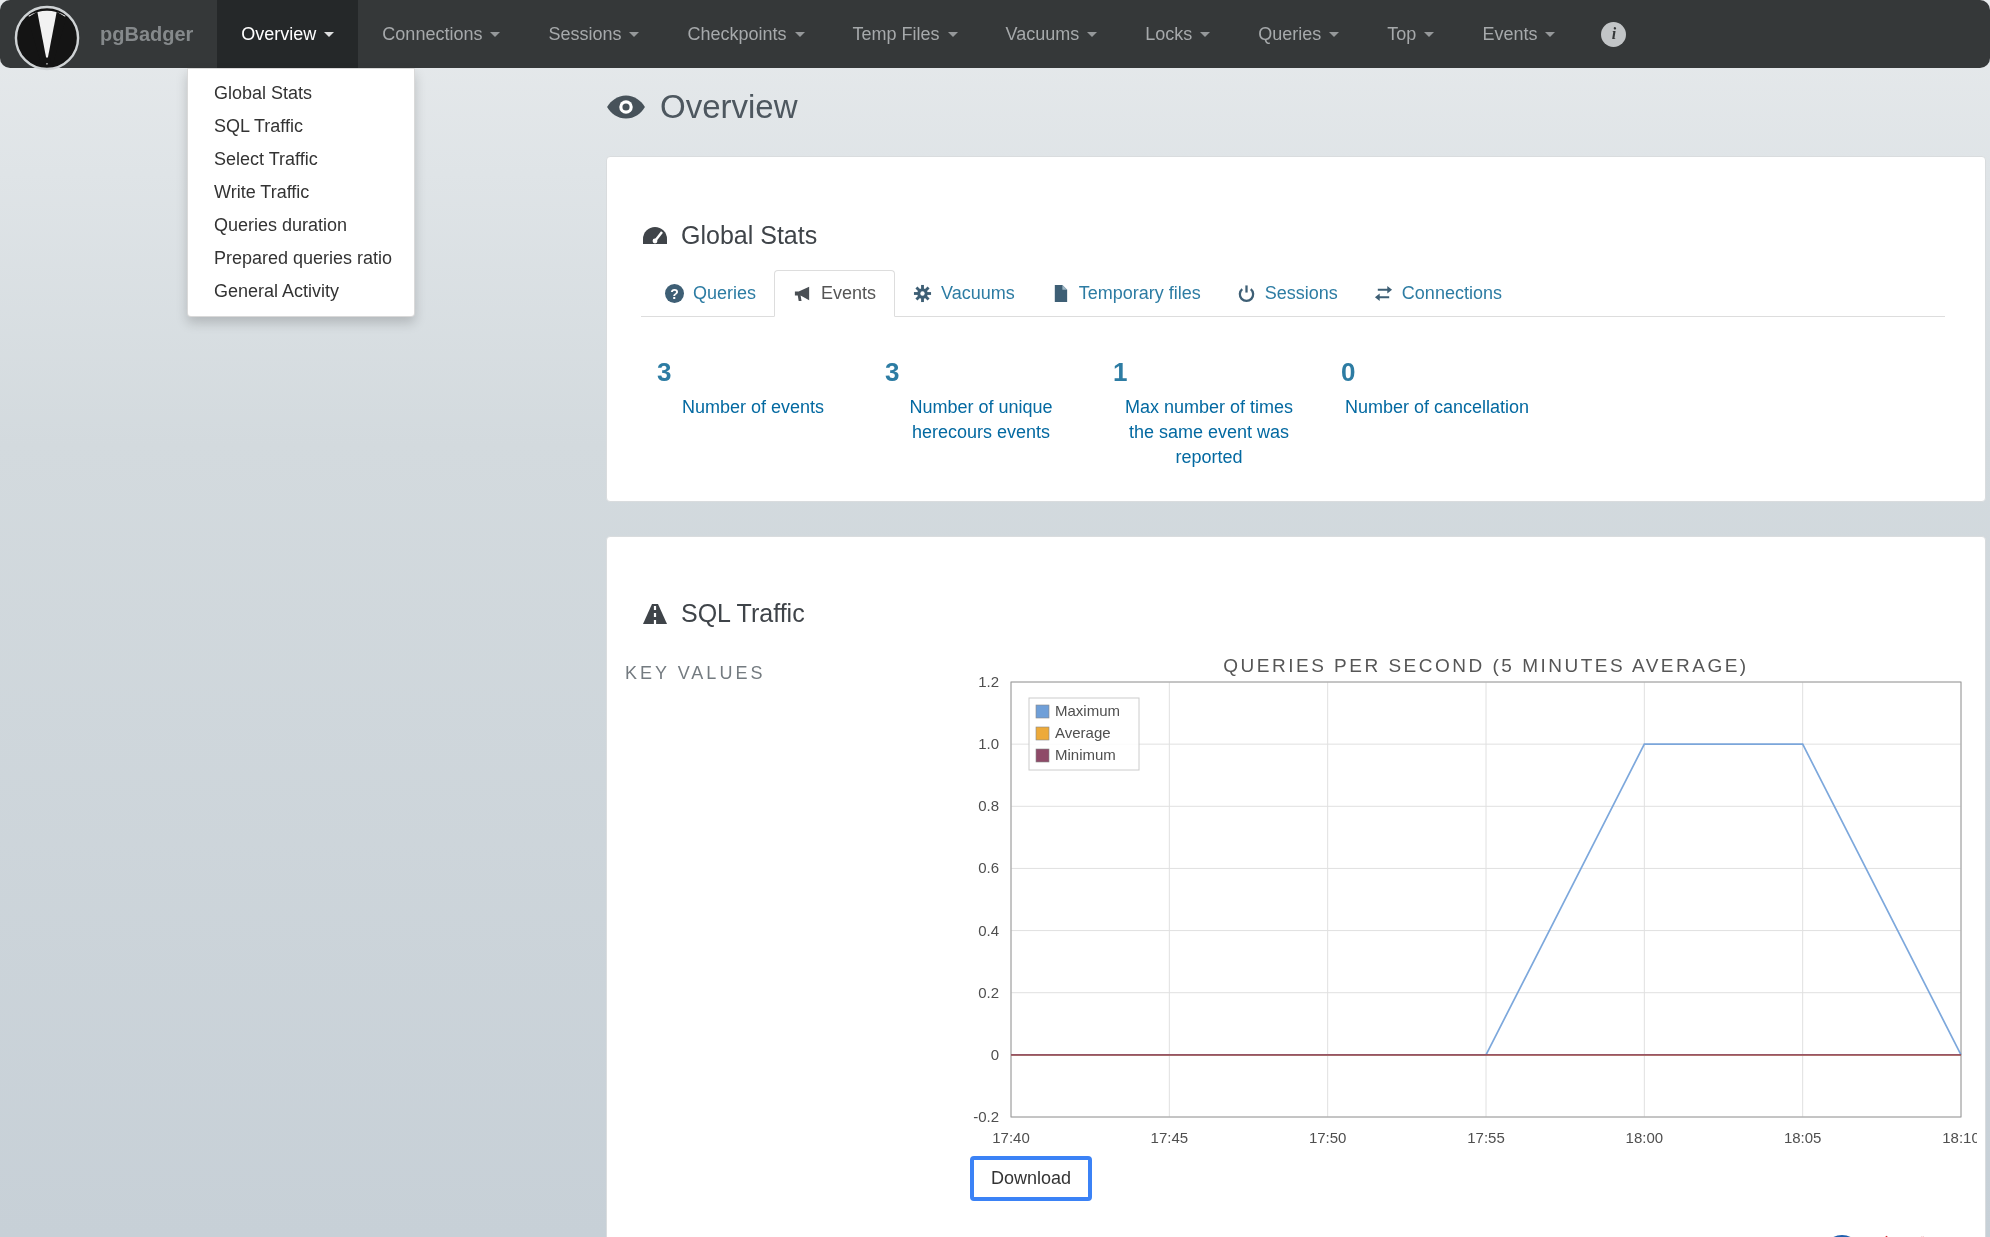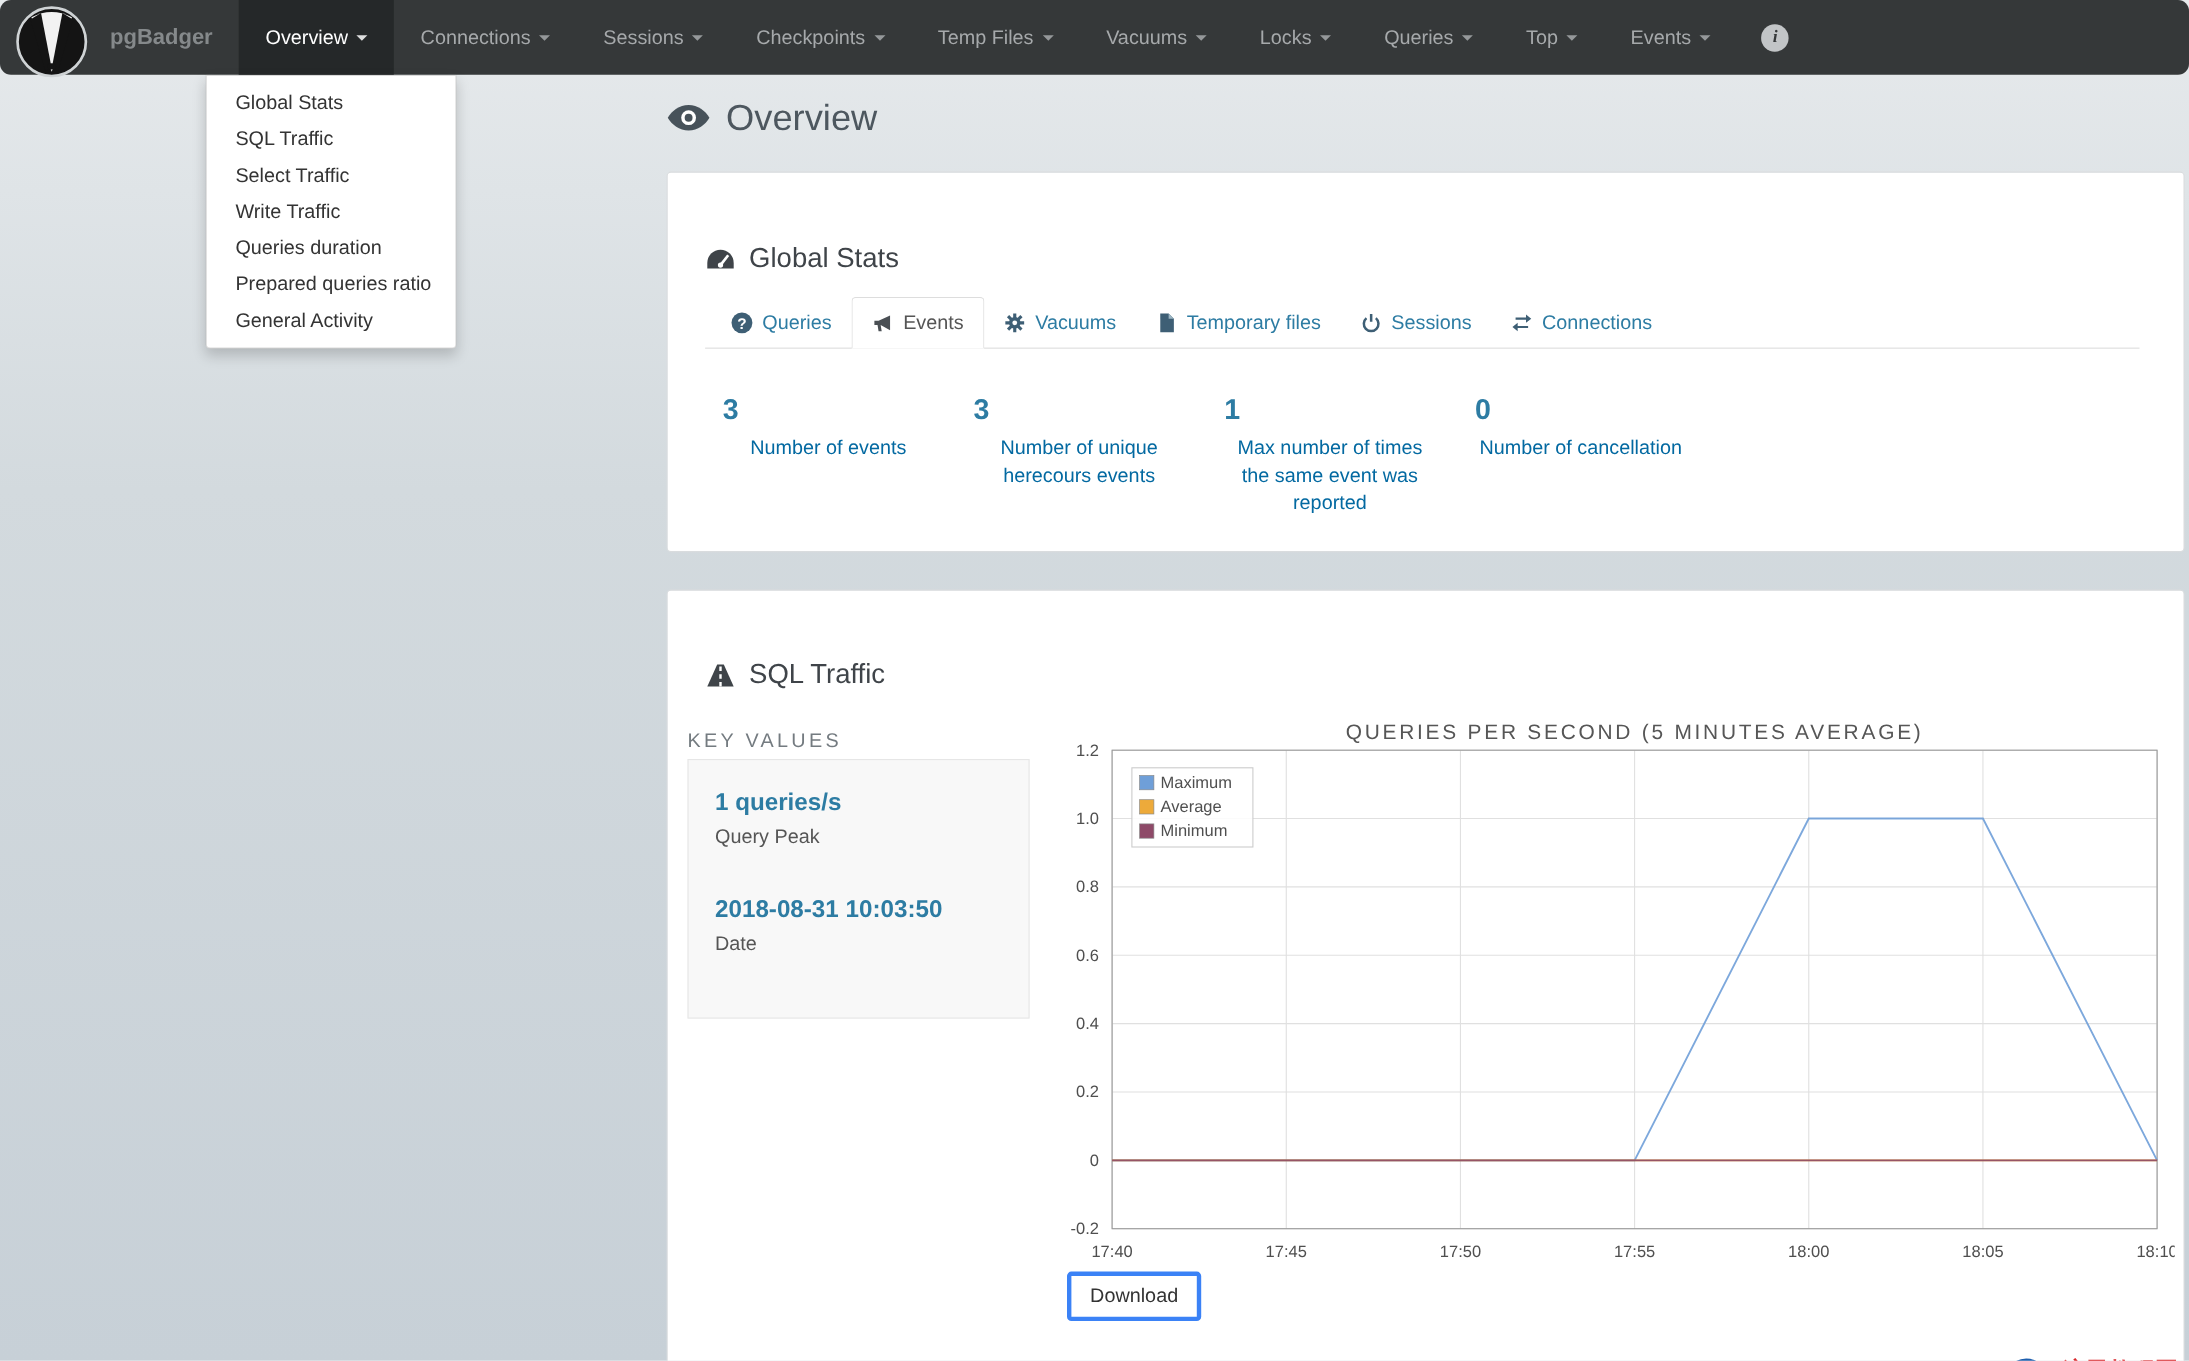"1 queries/s" div.kv-box { html: <div> <div> <div>1 queries/s</div> <div>Query Peak</div> </div> <div> <div>2018-08-31 10:03:50</div> <div>Date</div> </div> </div> -> none }
